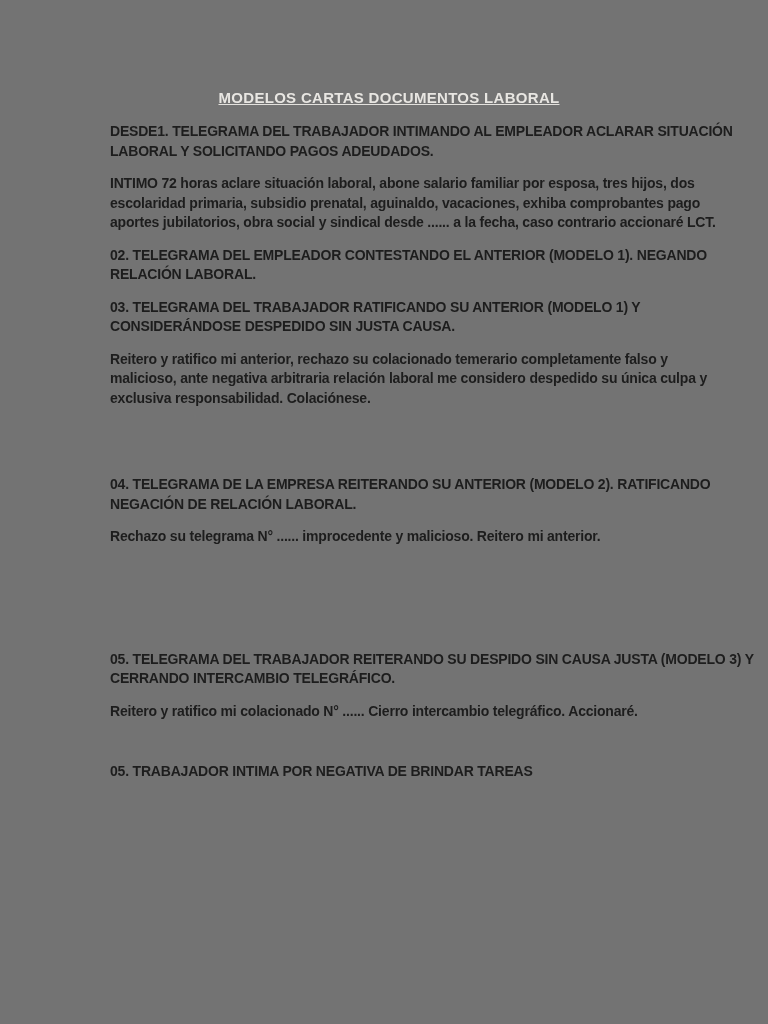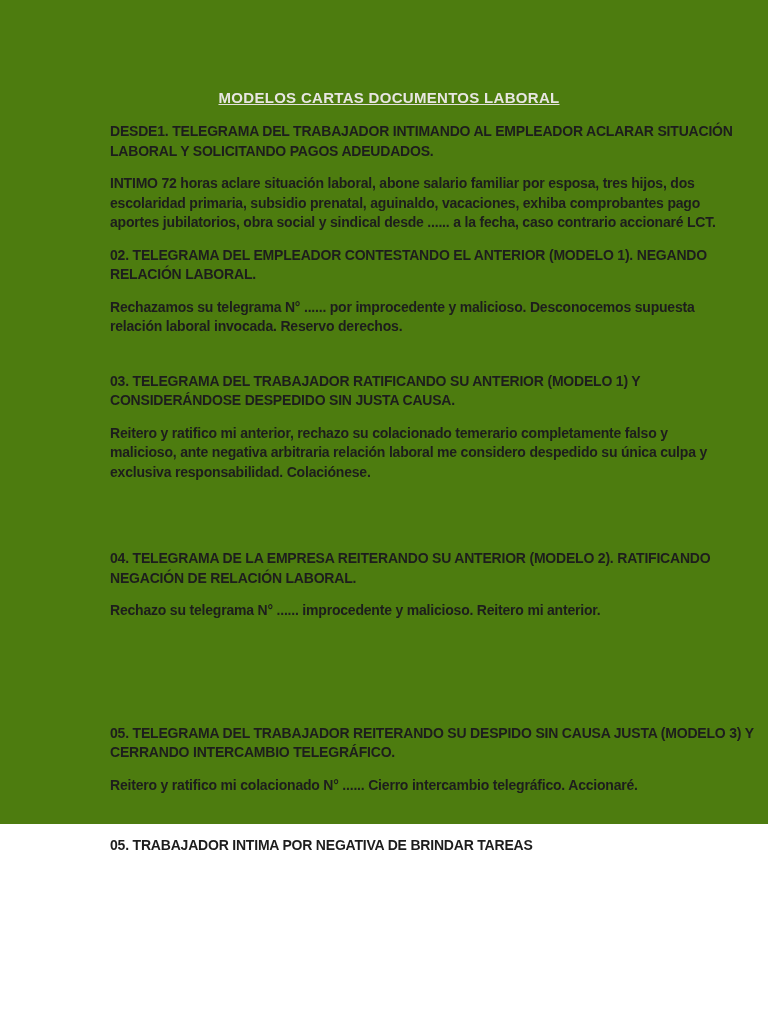"MODELOS CARTAS DOCUMENTOS LABORAL" .page { background: #4d7c0f -> #737373; height: 824px -> 1024px }
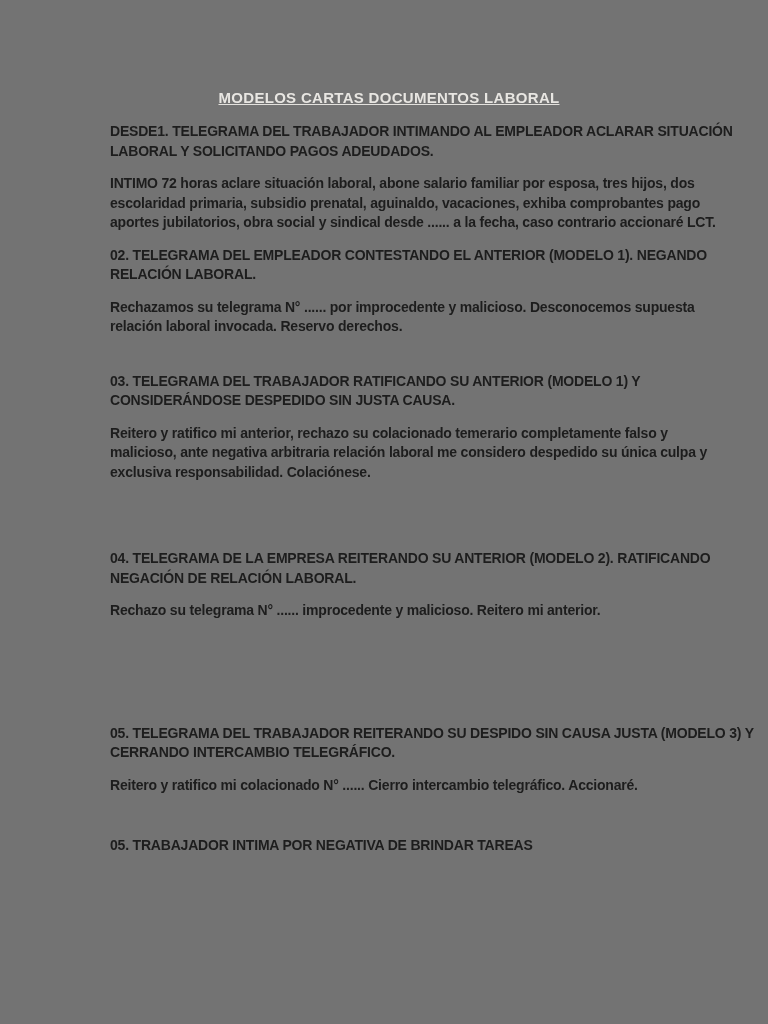"Rechazamos su telegrama N° ......" div.block { html: <div> <div>Rechazamos su telegrama N° ...... por improcedente y malicioso. Desconocemos supuesta</div> <div>relación laboral invocada. Reservo derechos.</div> </div> -> none }
